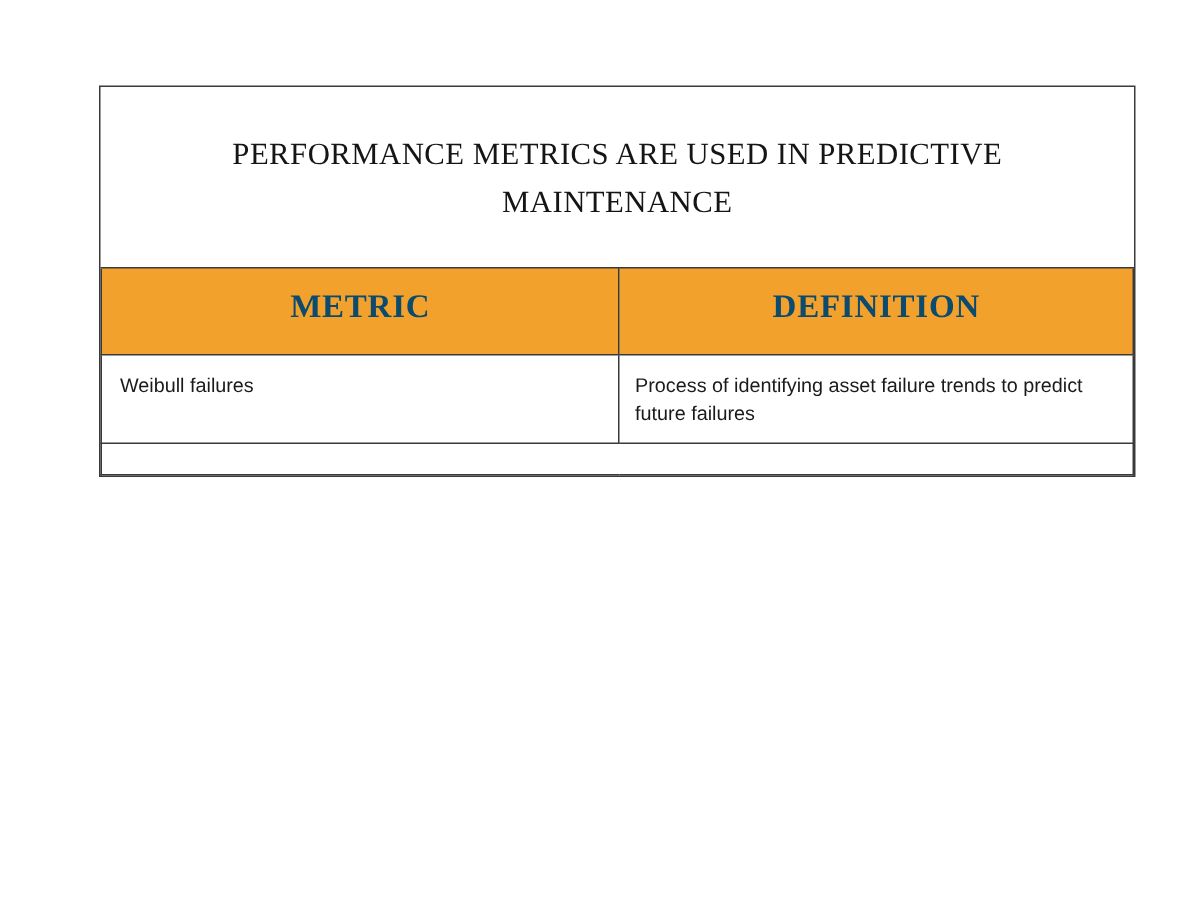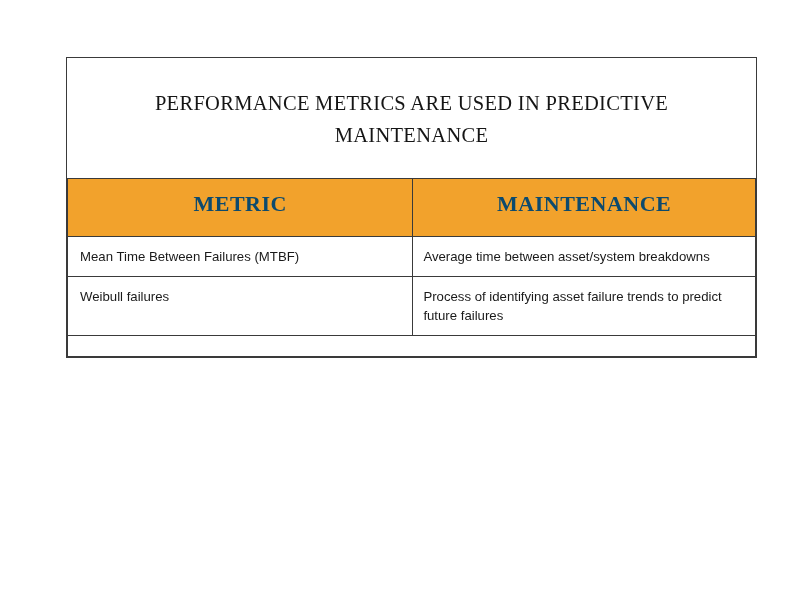"MAINTENANCE" th.hdr { text: MAINTENANCE -> DEFINITION }
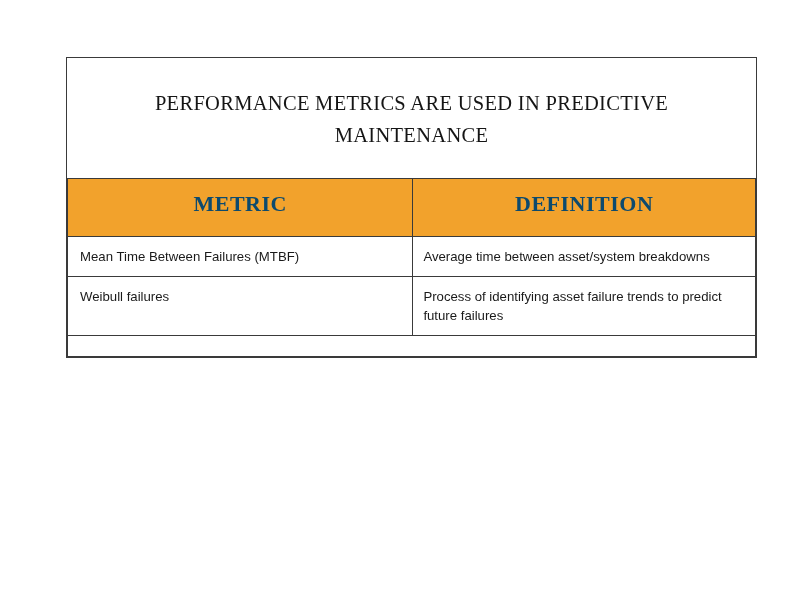"Mean Time Between Failures (MTBF)" tr { html: <tr> <td>Mean Time Between Failures (MTBF)</td> <td>Average time between asset/system breakdowns</td> </tr> -> none }
